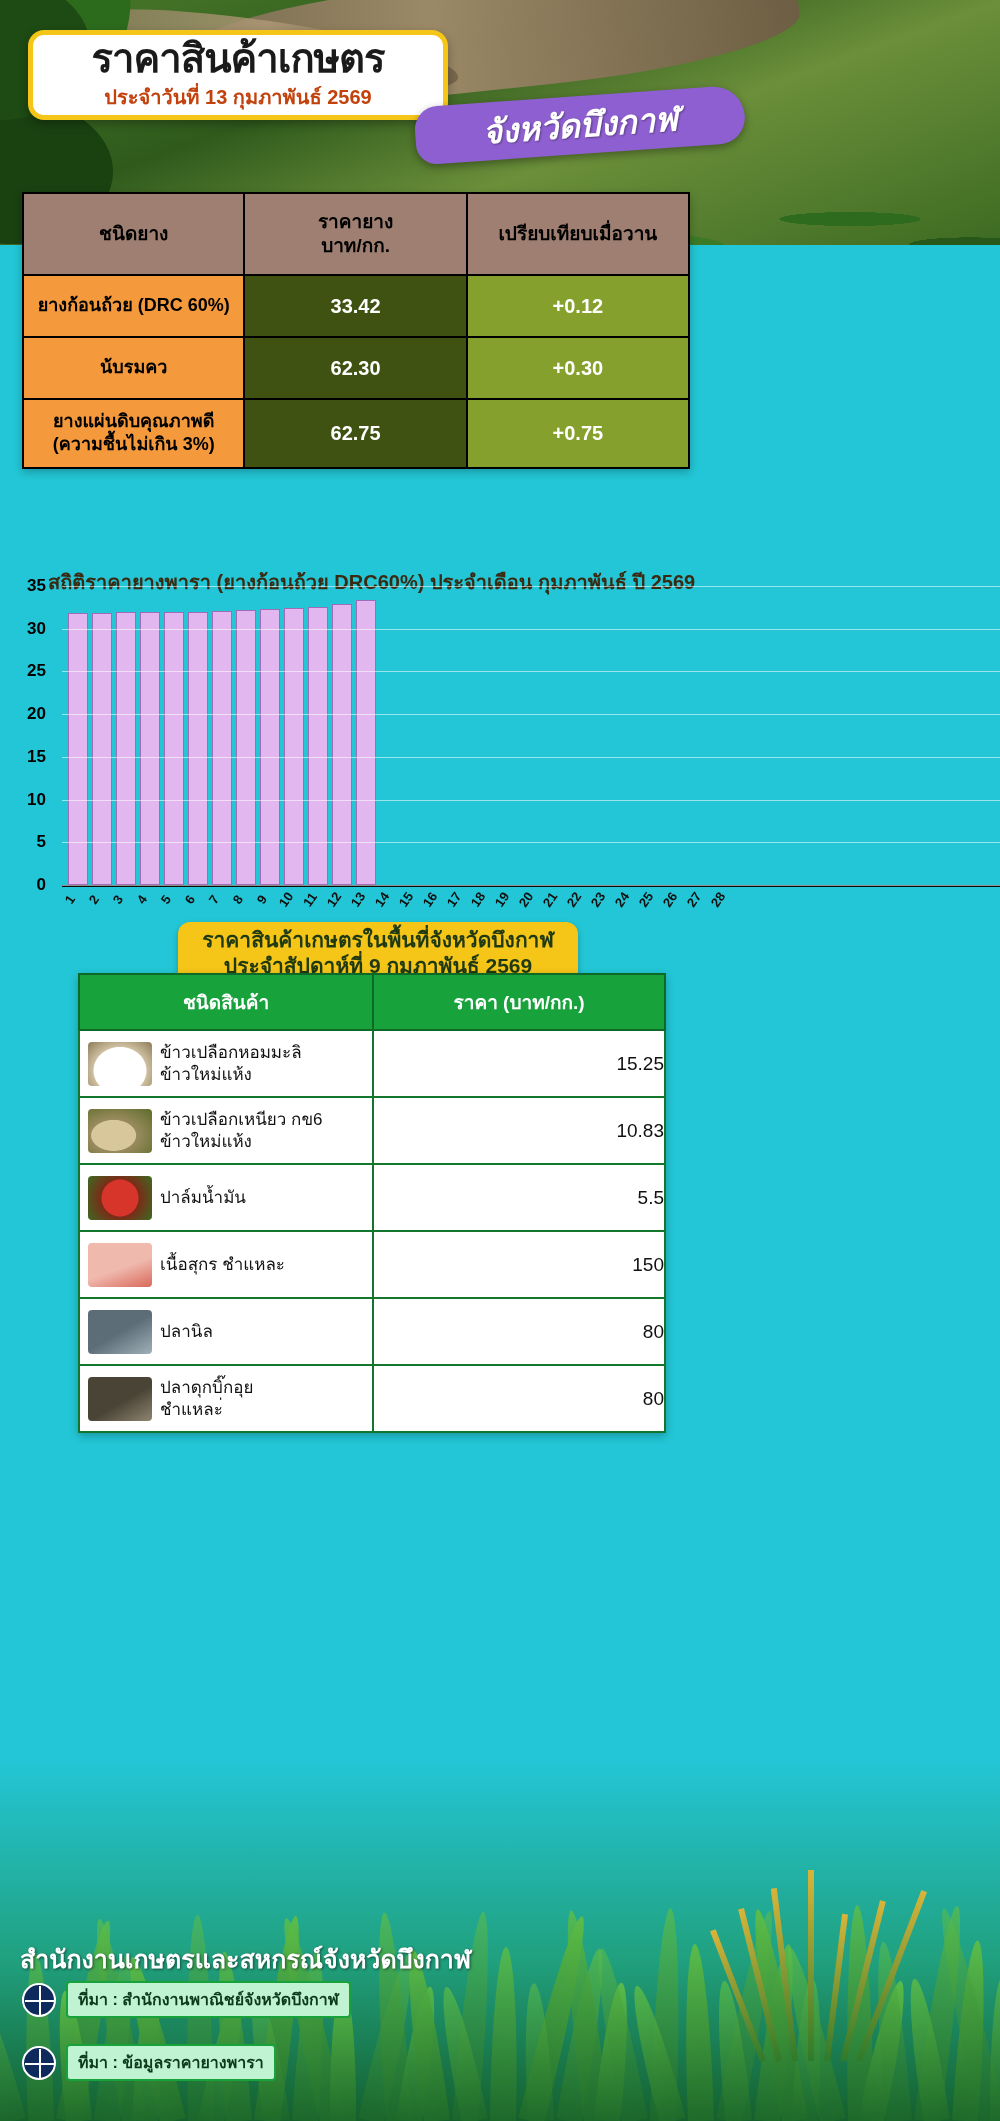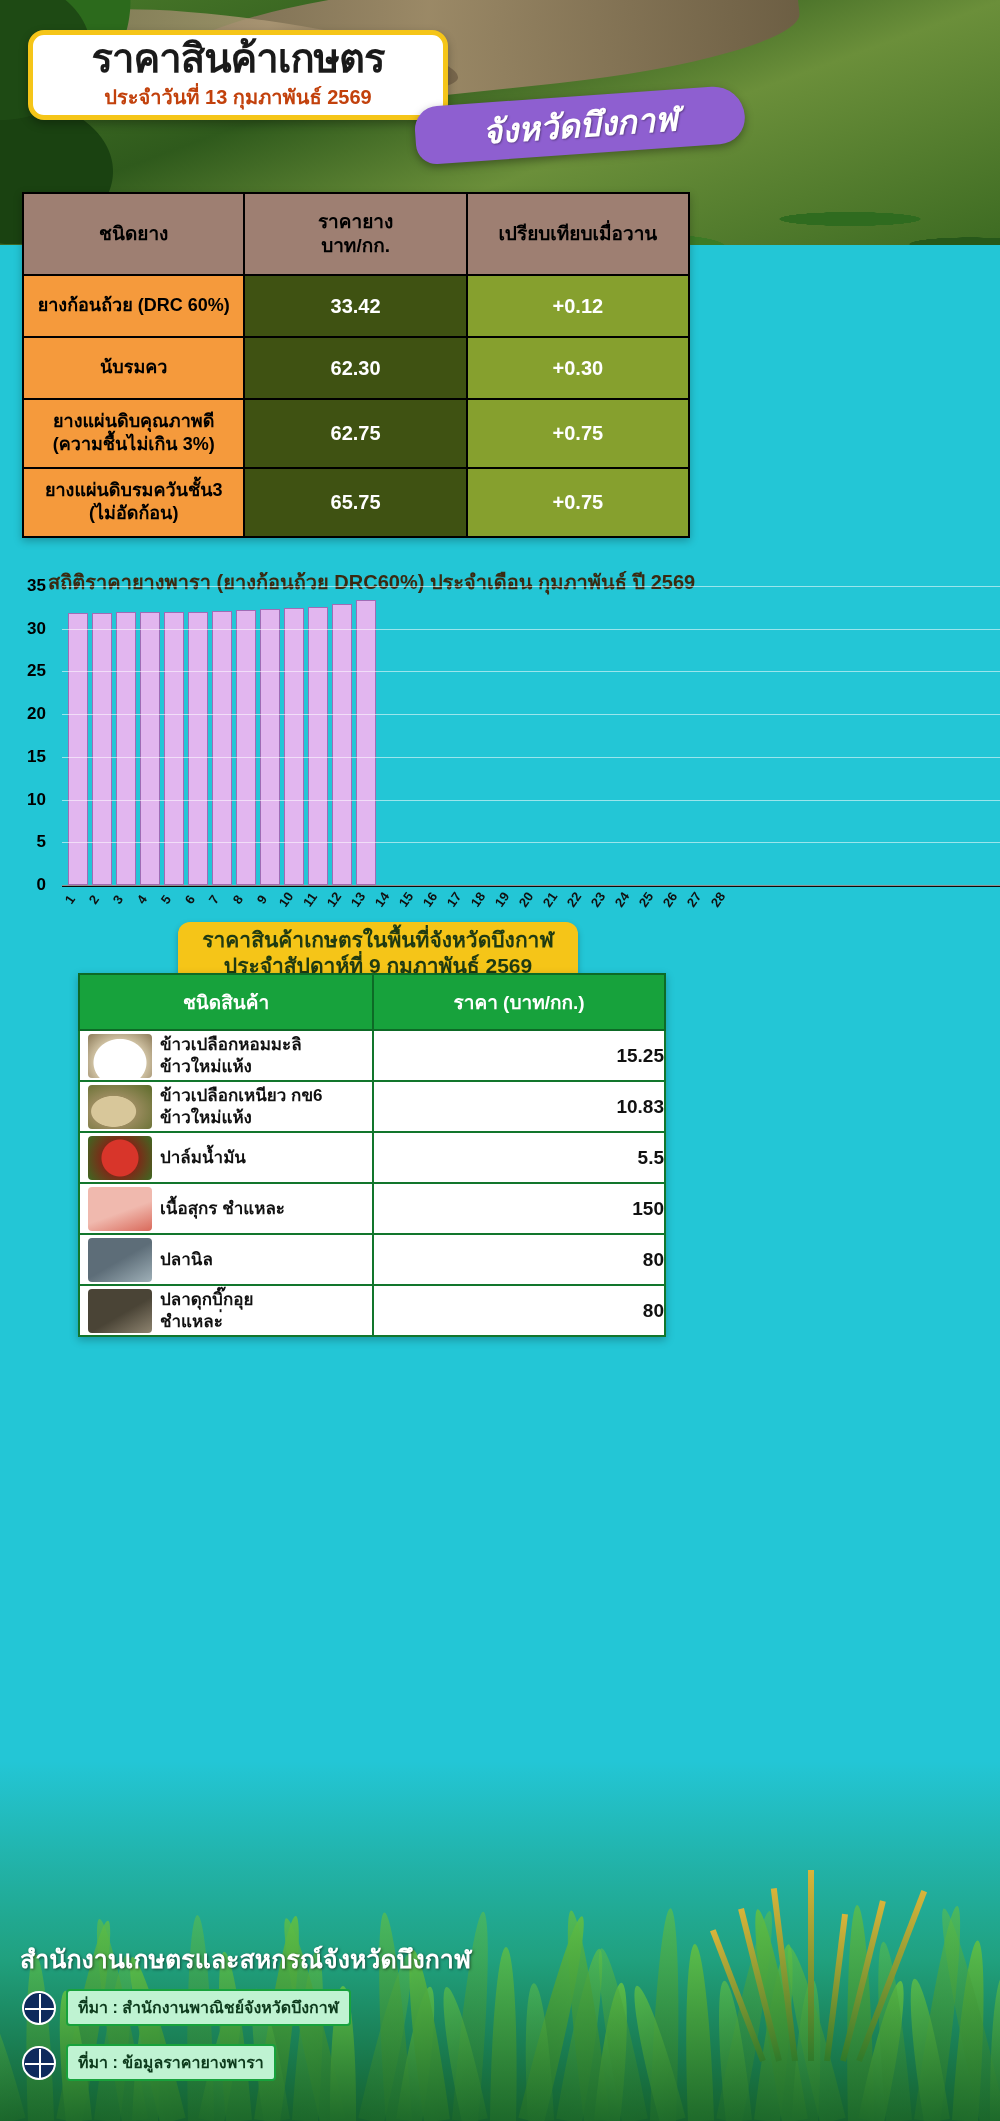"ยางแผ่นดิบรมควันชั้น3" tr { html: <tr> <td> <div>ยางแผ่นดิบรมควันชั้น3</div> <div>(ไม่อัดก้อน)</div> </td> <td>65.75</td> <td>+0.75</td> </tr> -> none }
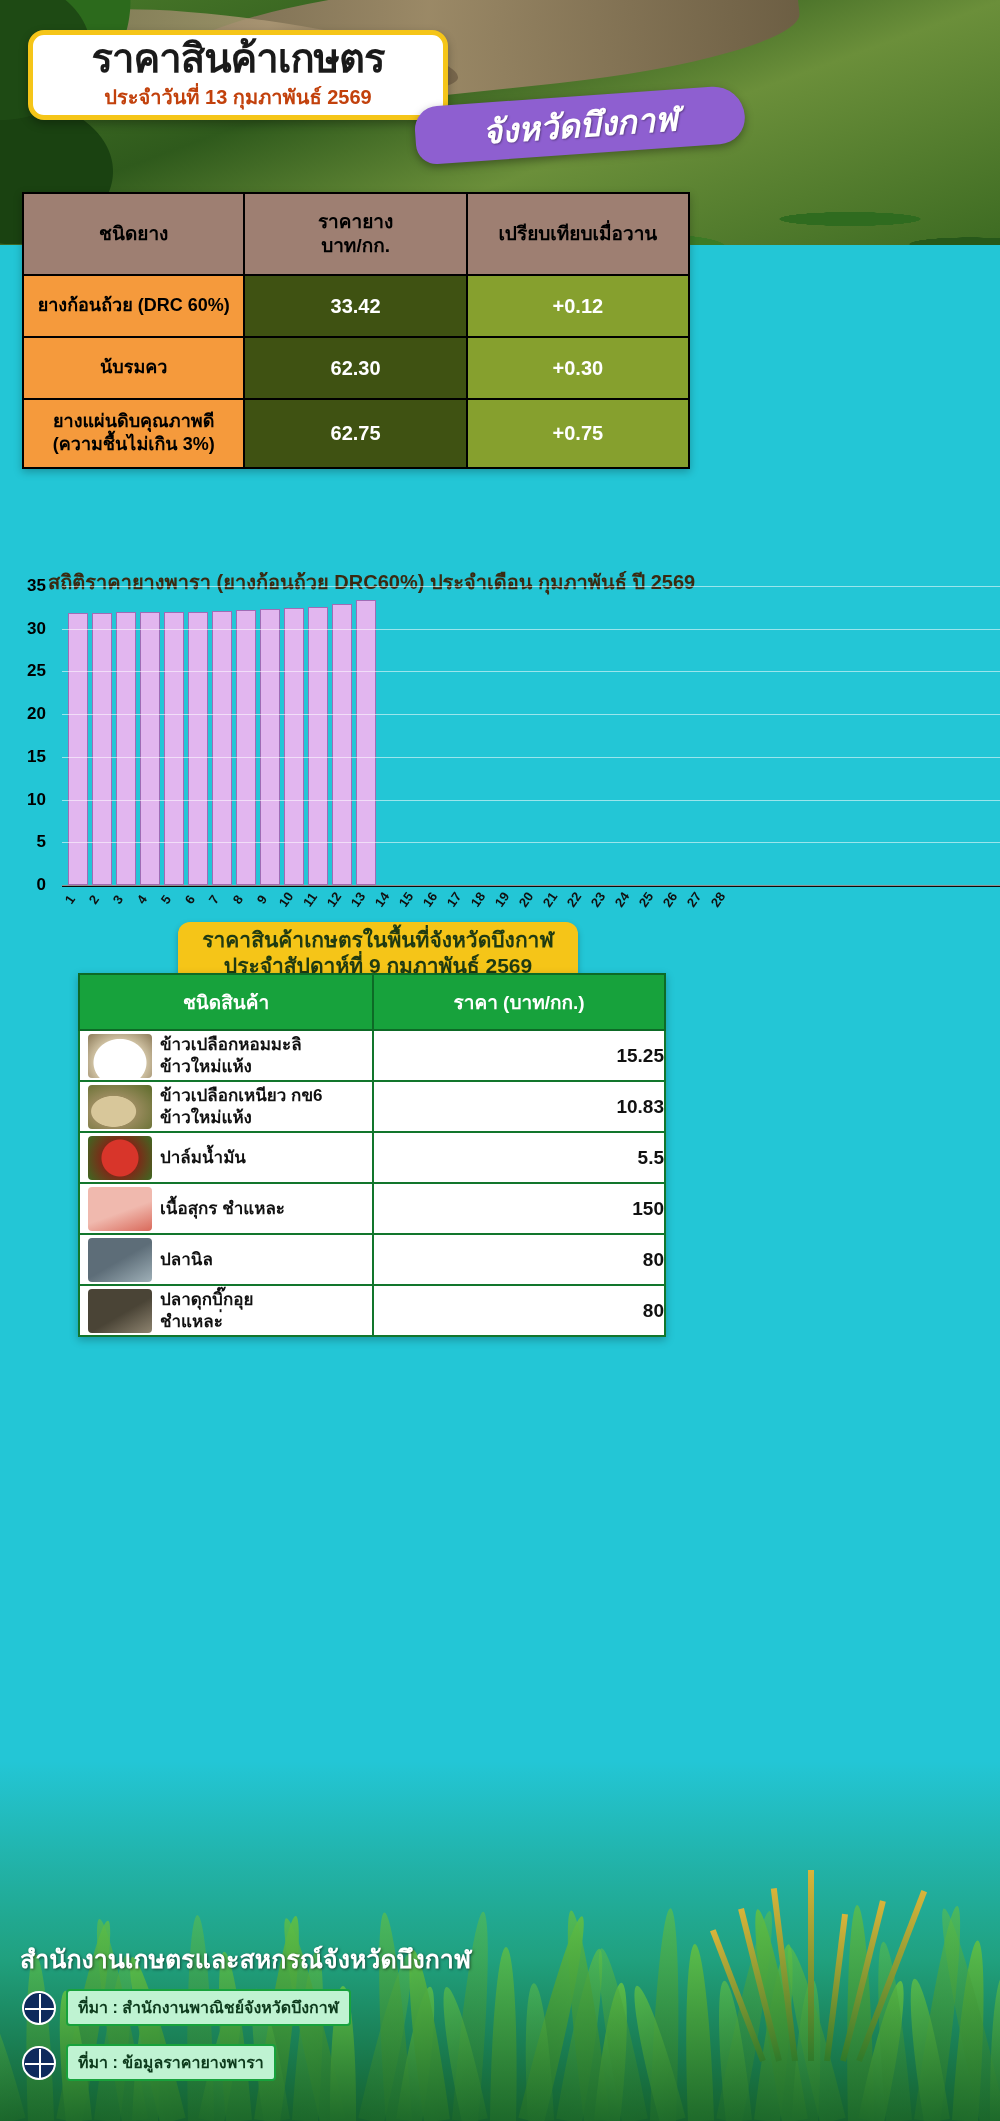"ข้าวเปลือกหอมมะลิ" .goods-table td { font-weight: bold -> normal; height: 51px -> 67px }
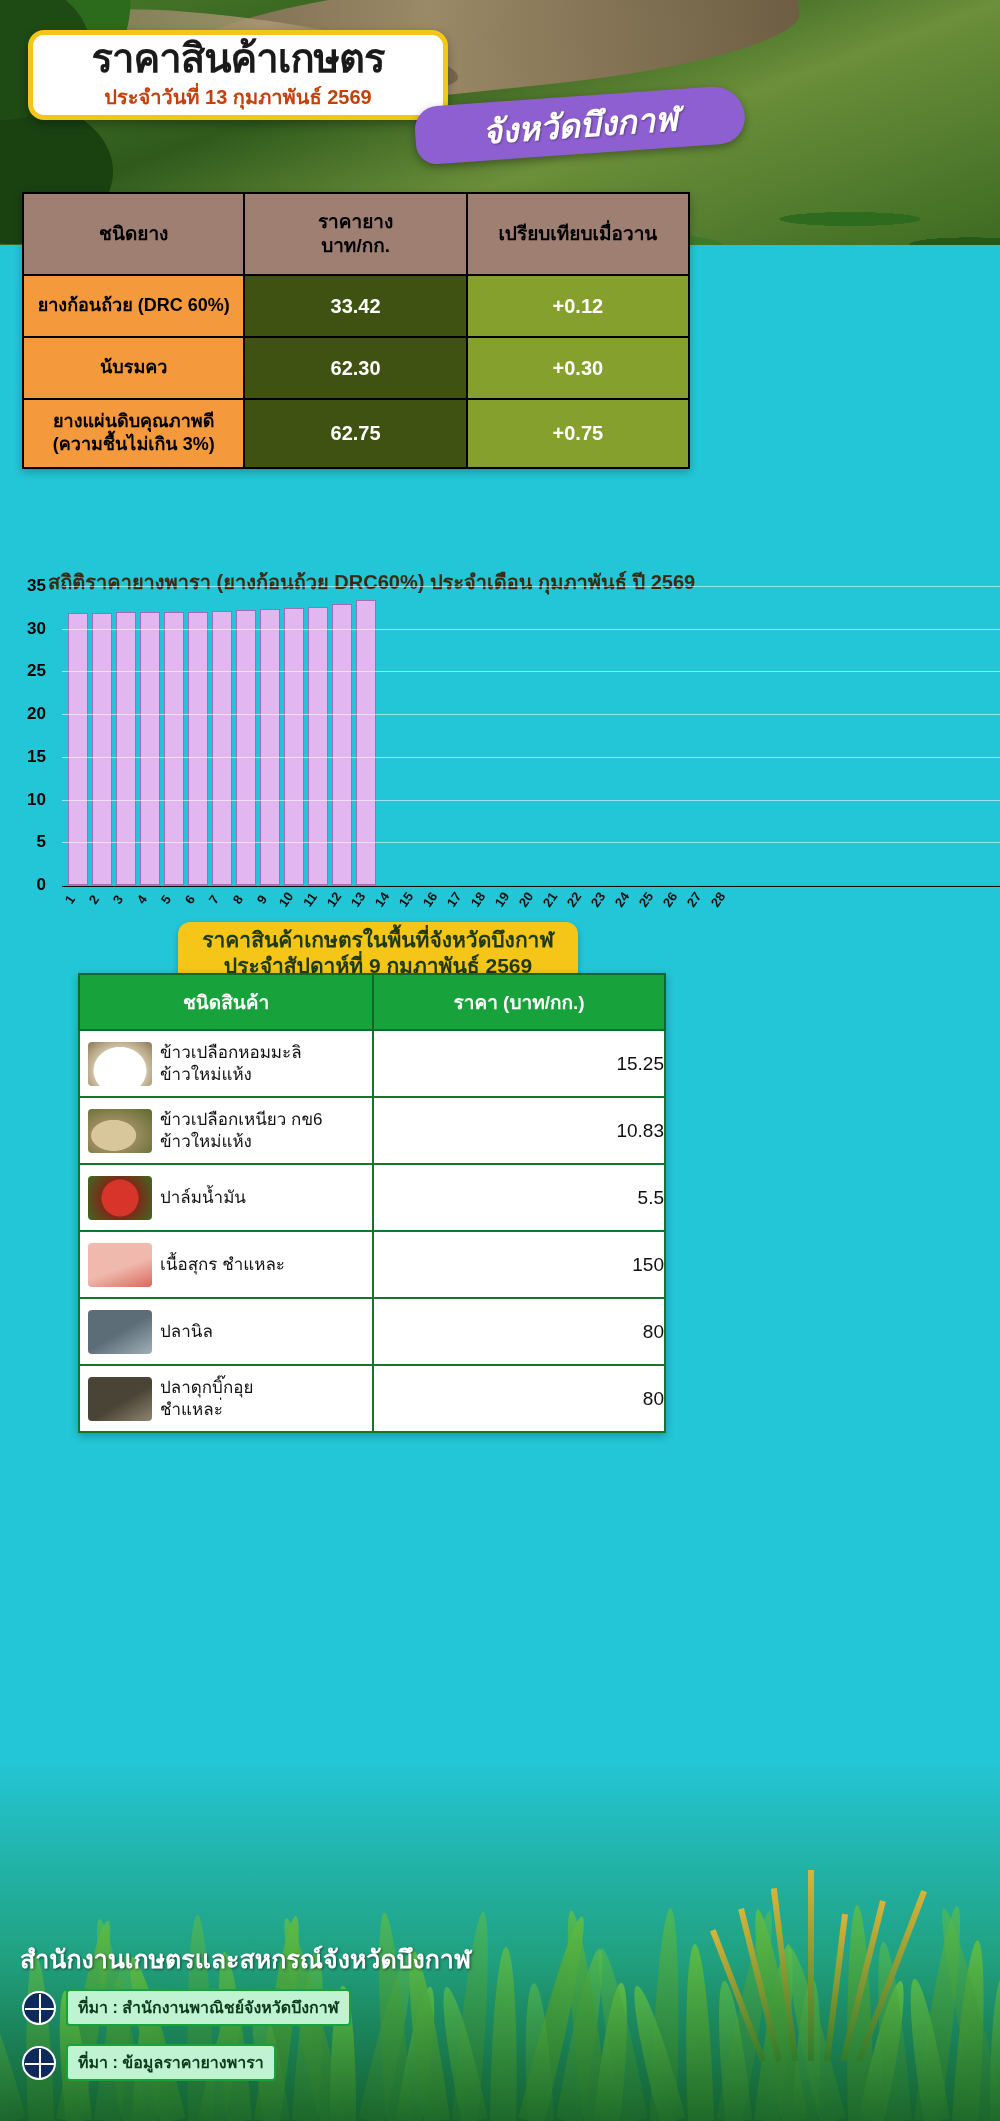"ที่มา : สำนักงานพาณิชย์จังหวัดบึงกาฬ" .src-row.r1 { bottom: 95px -> 103px }
